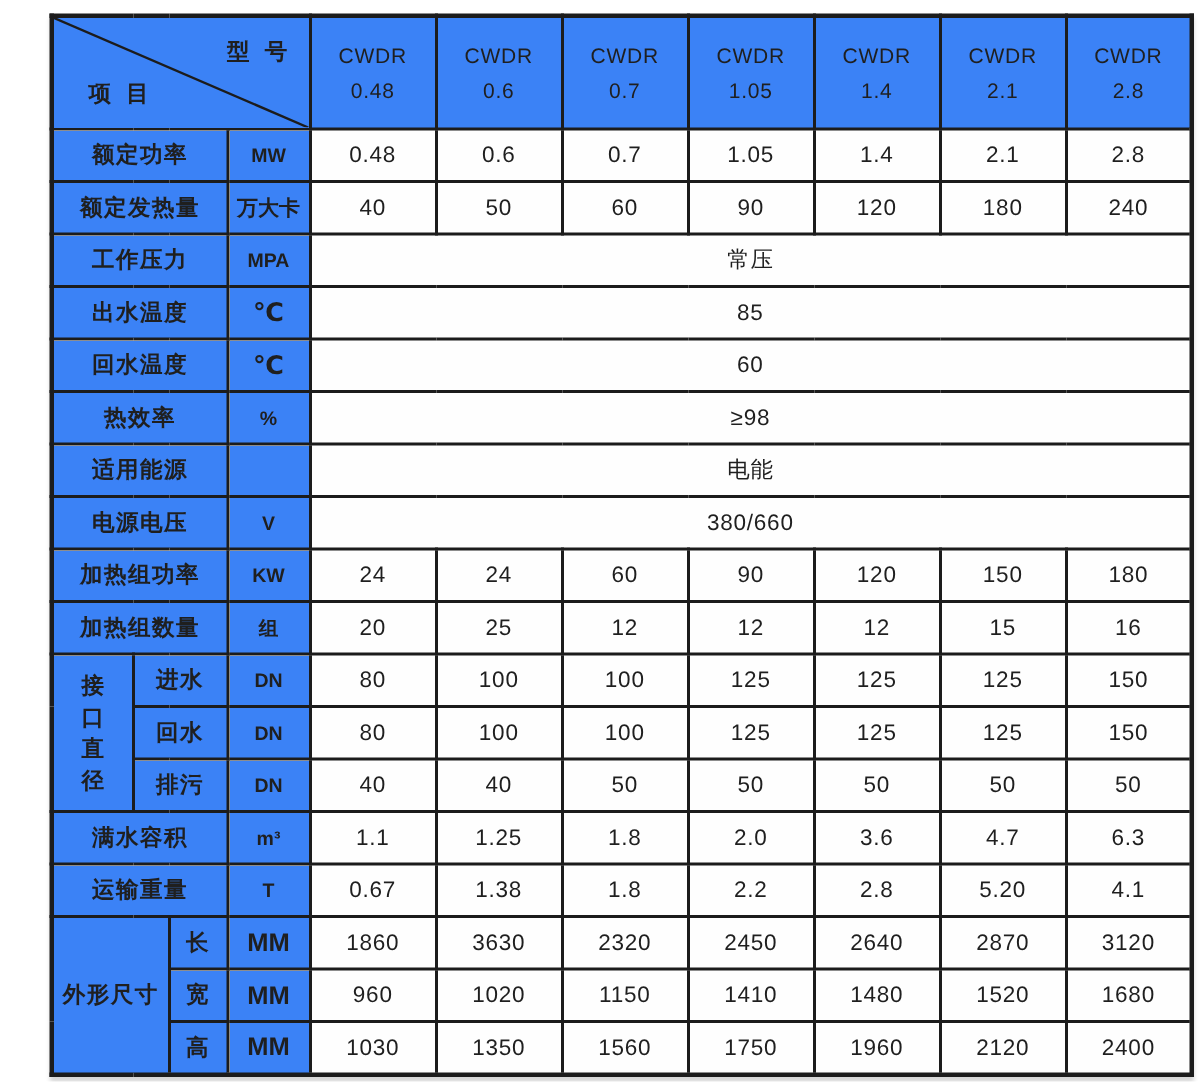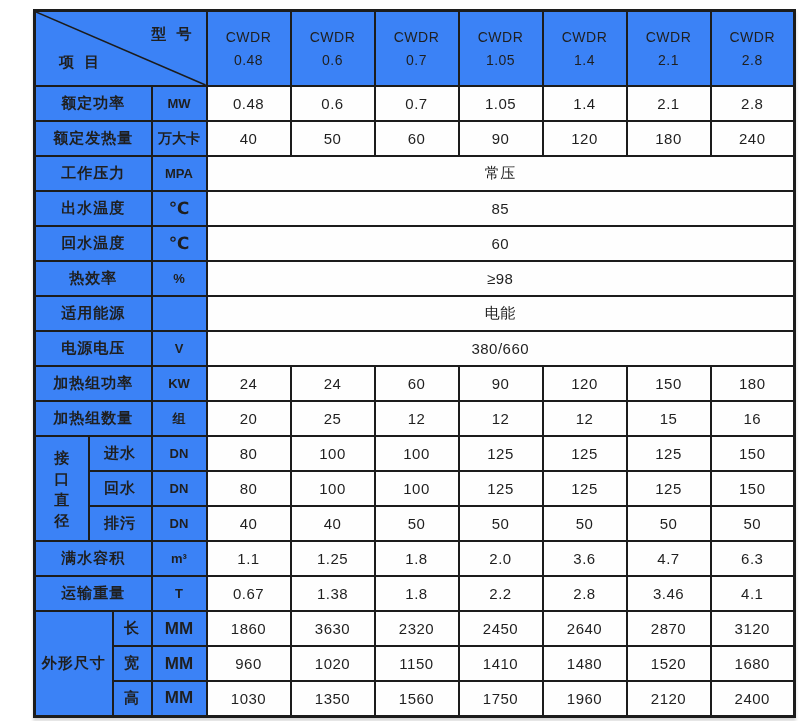"3.46" td.w { text: 3.46 -> 5.20 }
